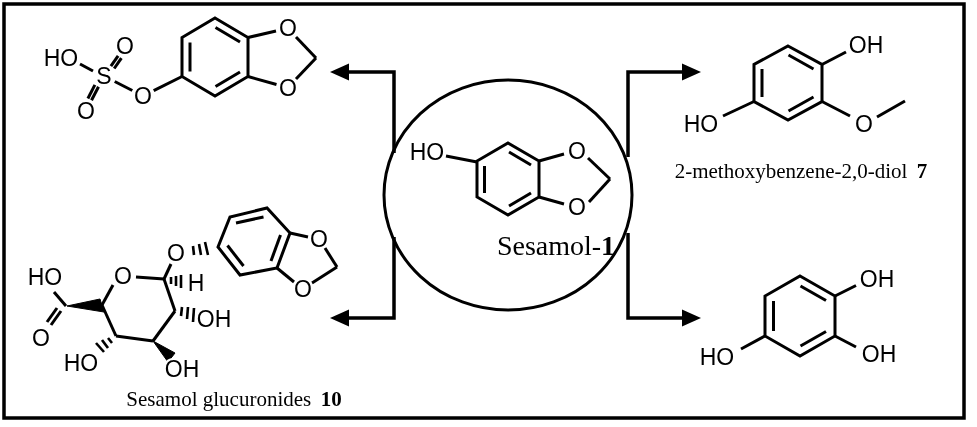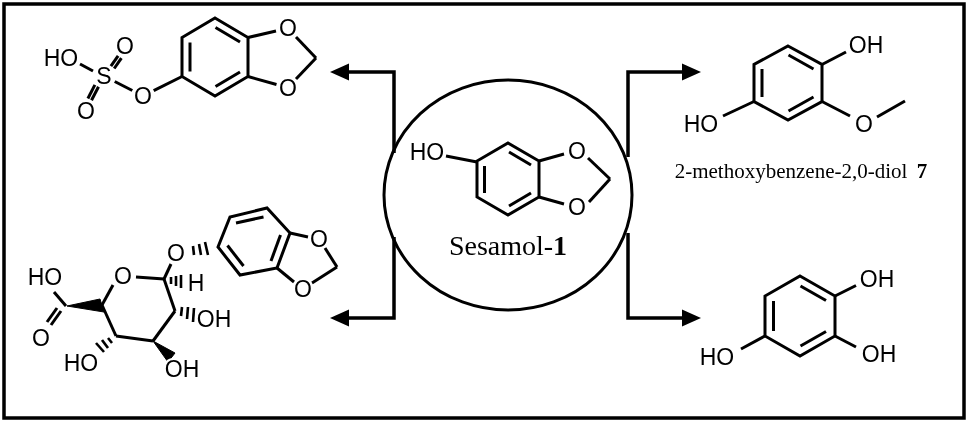"Sesamol-1" div.center-label { left: 508px -> 556px }
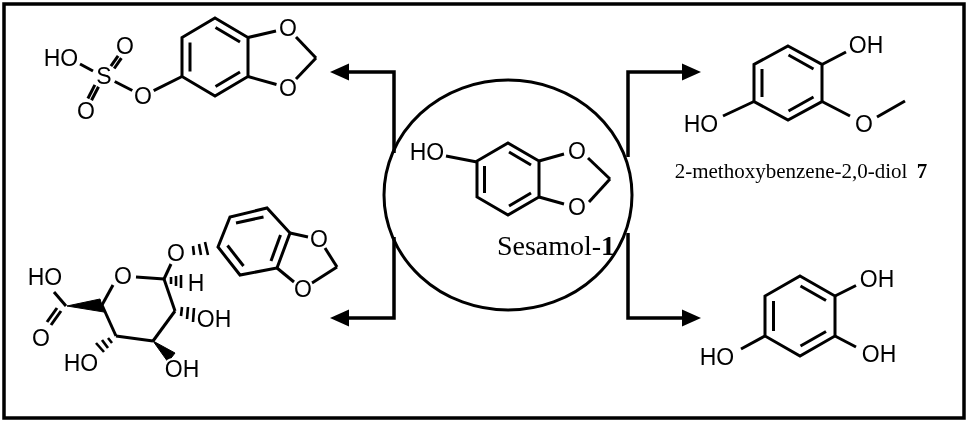"Sesamol glucuronides 10" div.caption { html: none -> <div><span>Sesamol glucuronides</span><span>10</span></div> }
